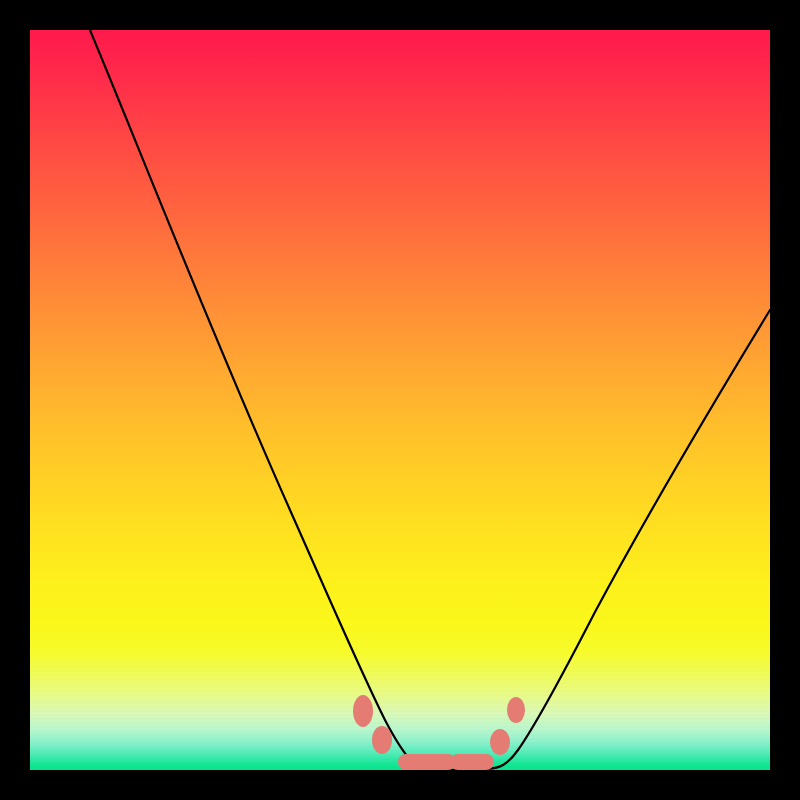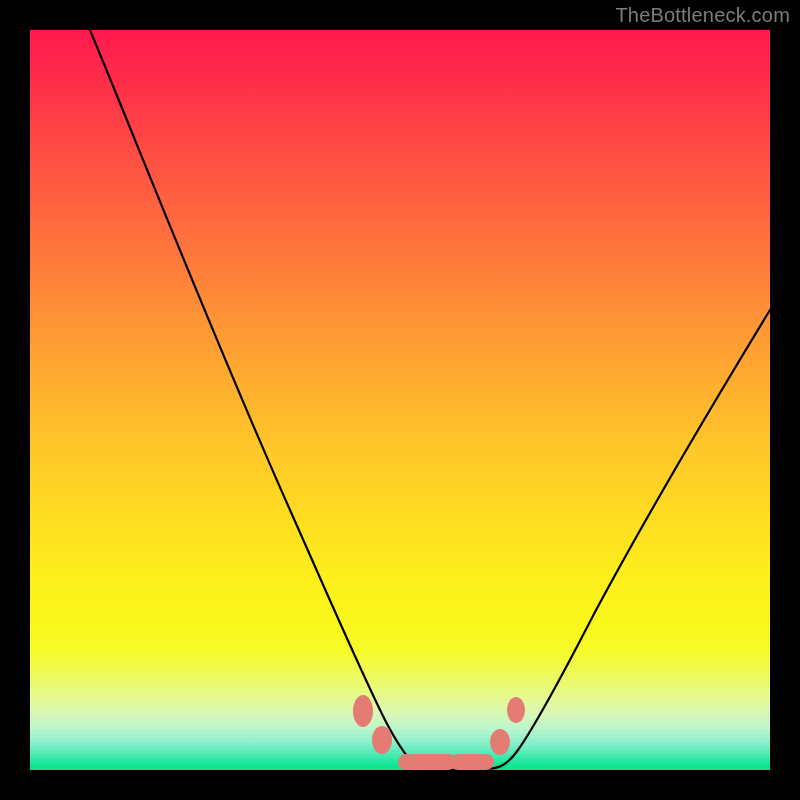"TheBottleneck.com" div.watermark { html: <div>TheBottleneck.com</div> -> none }
